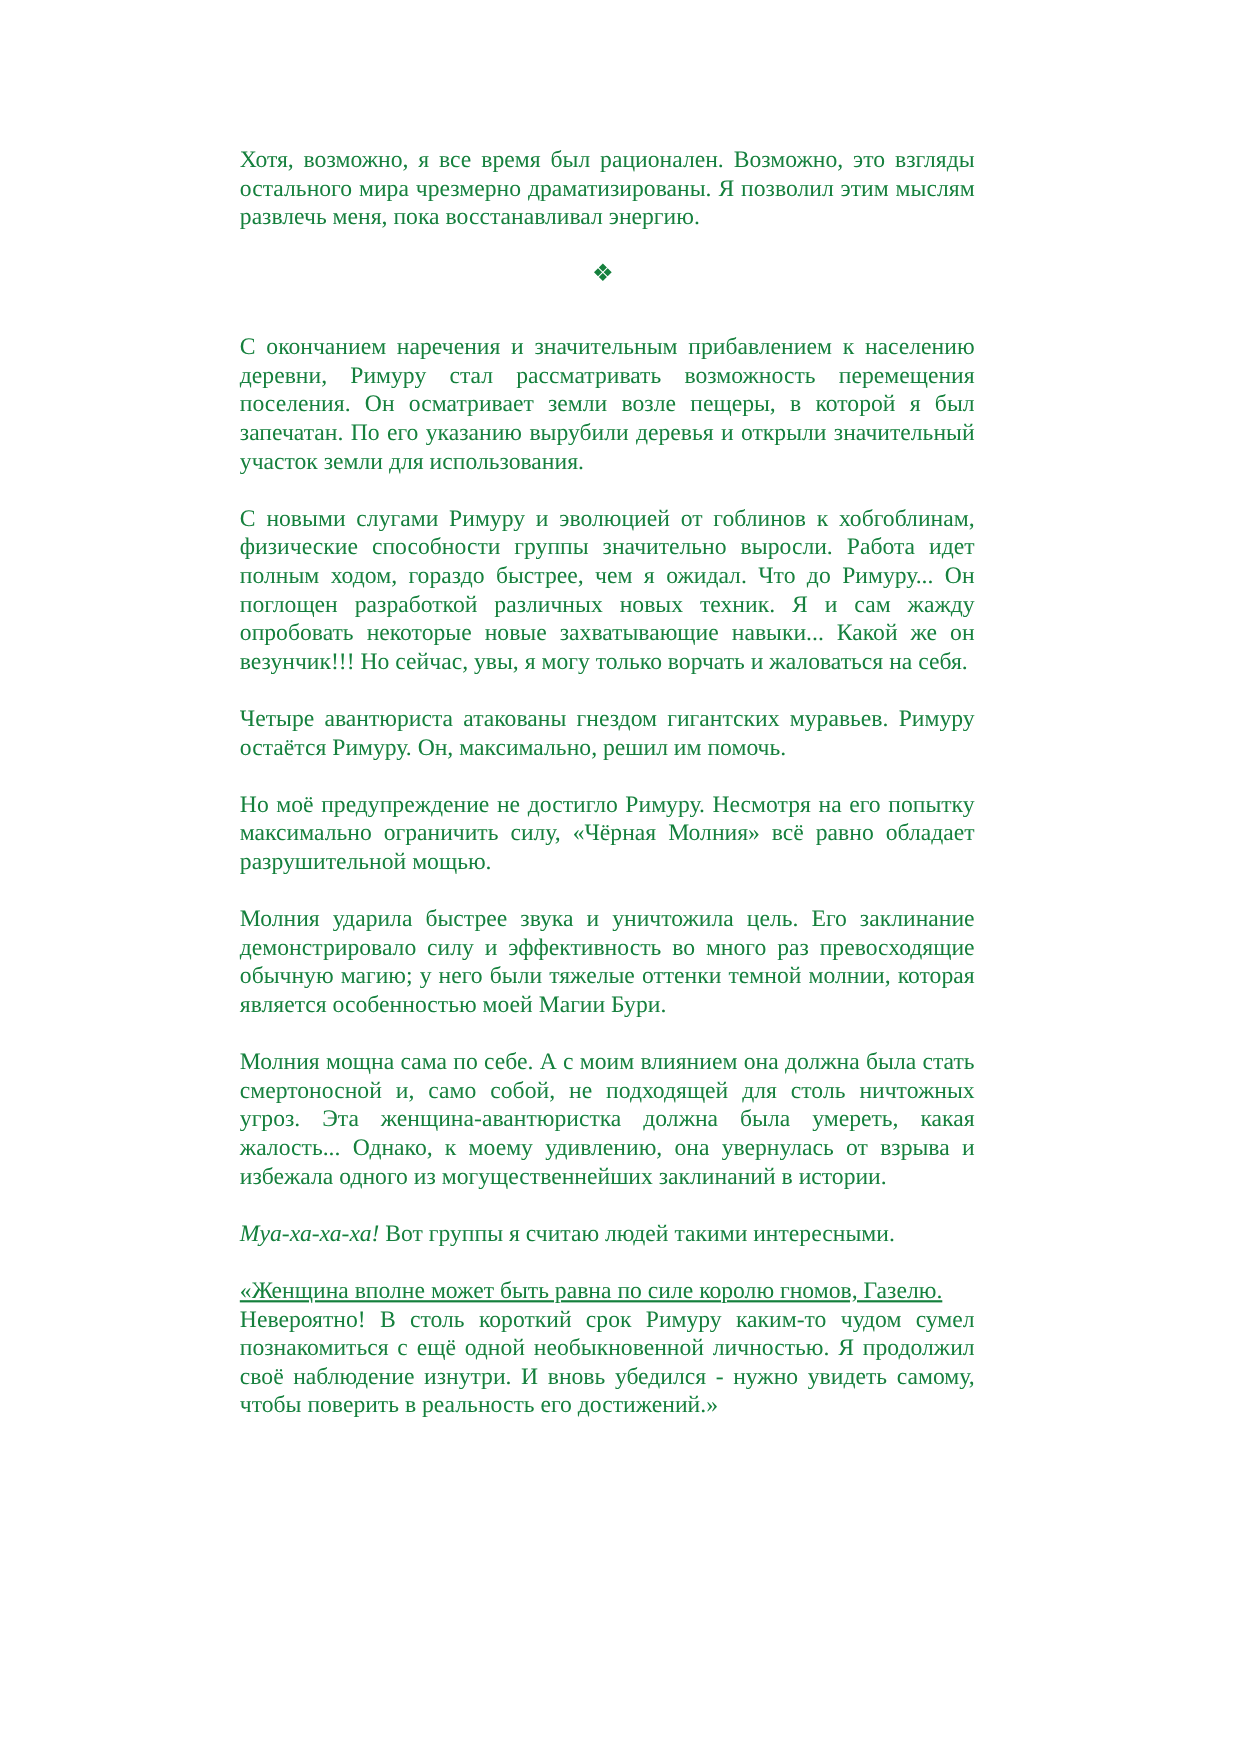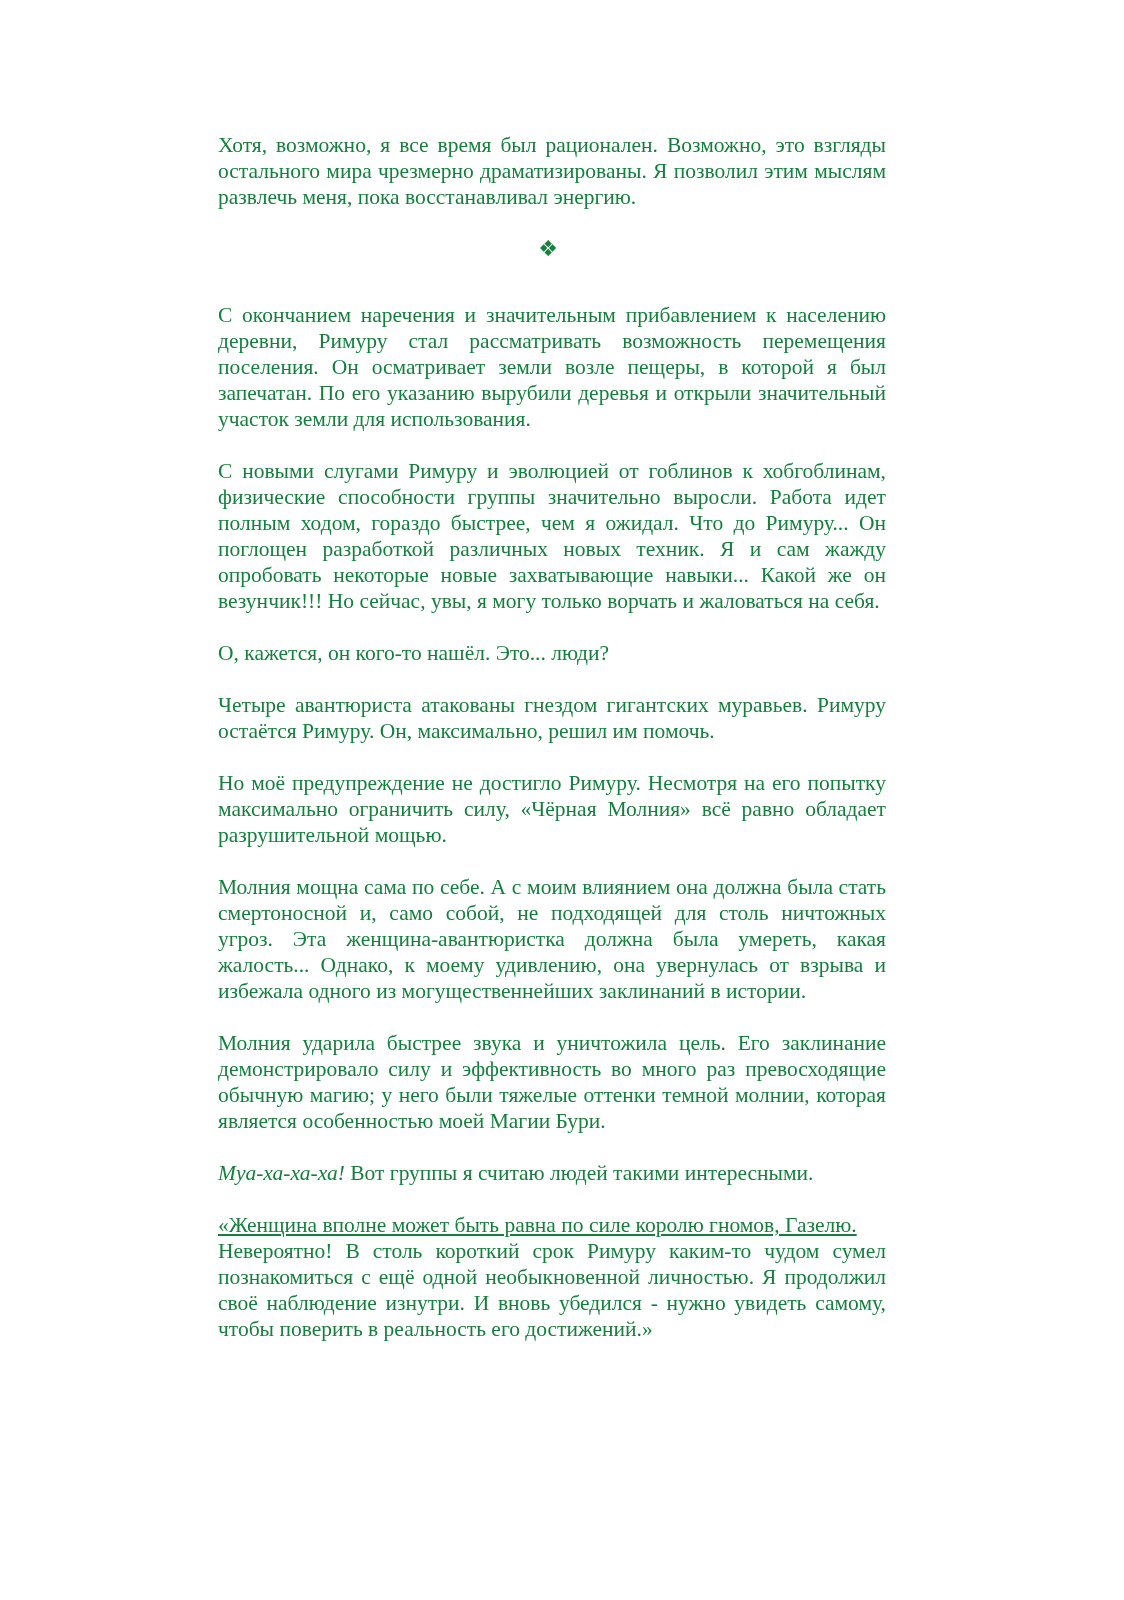"О, кажется, он кого-то нашёл." p.para { html: <p>О, кажется, он кого-то нашёл. Это... люди?</p> -> none }
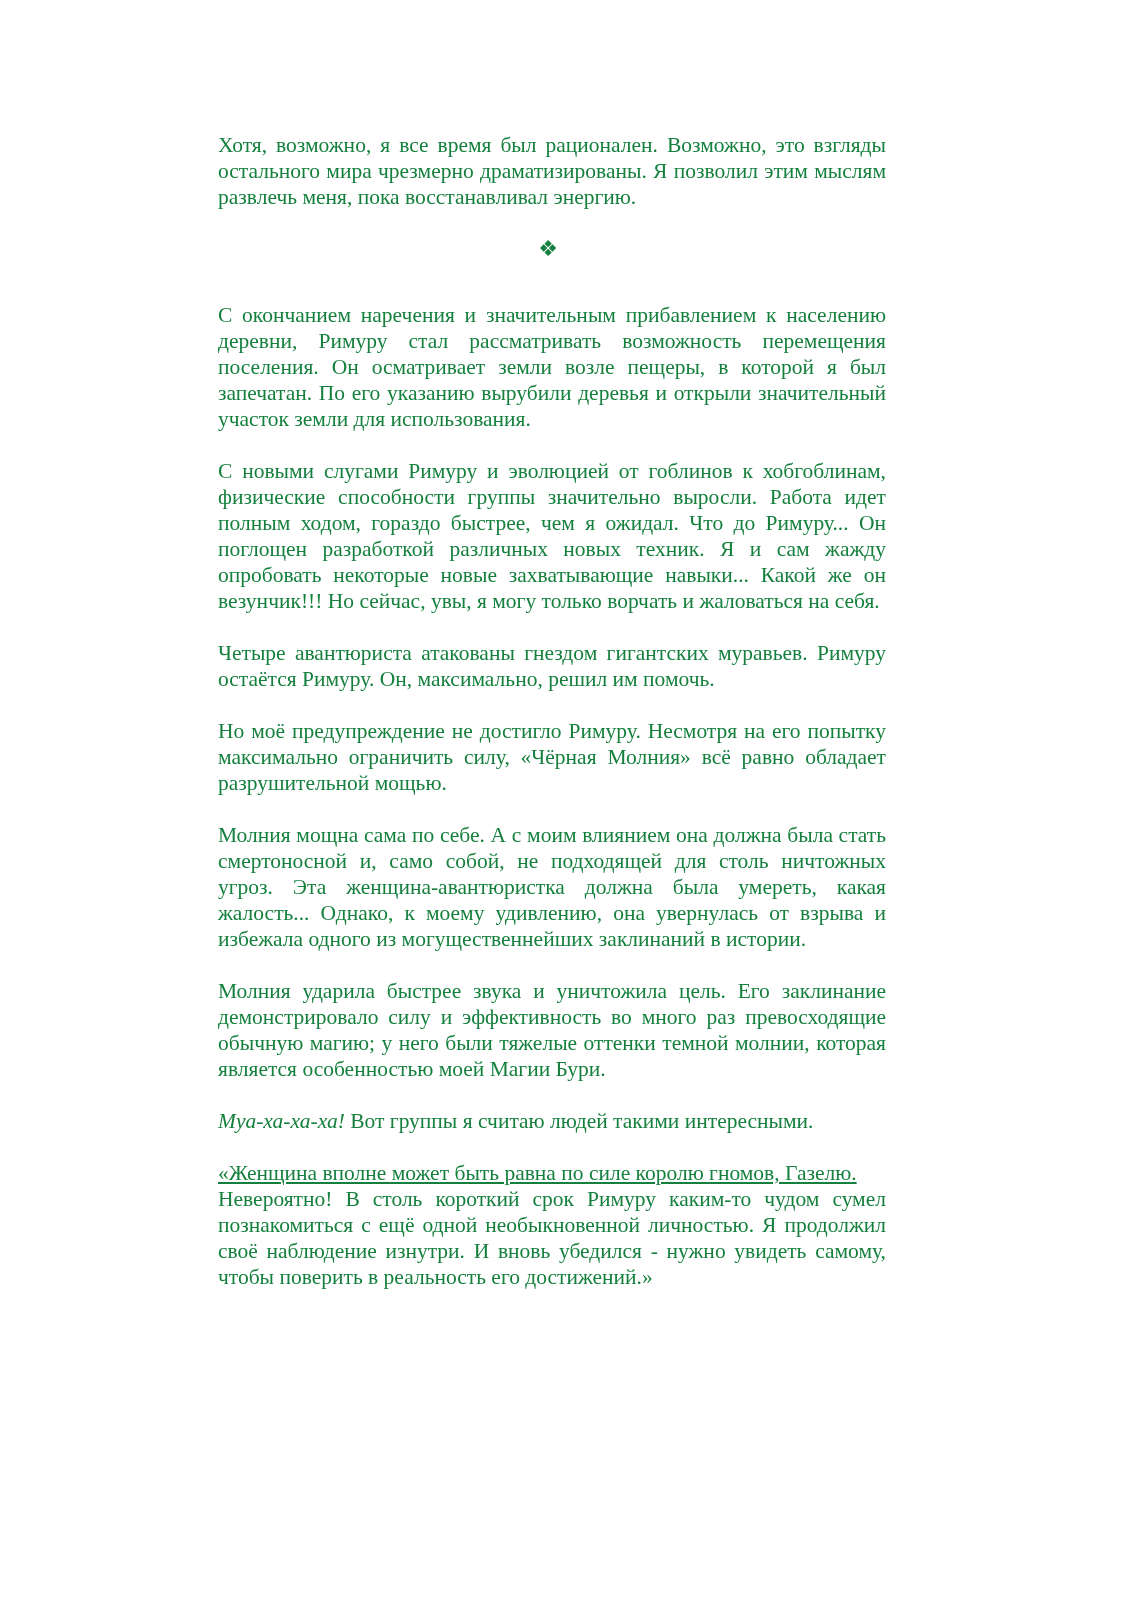"Молния мощна сама по себе." p.para { order: before "Молния ударила быстрее звука и" -> after "Молния ударила быстрее звука и" }
